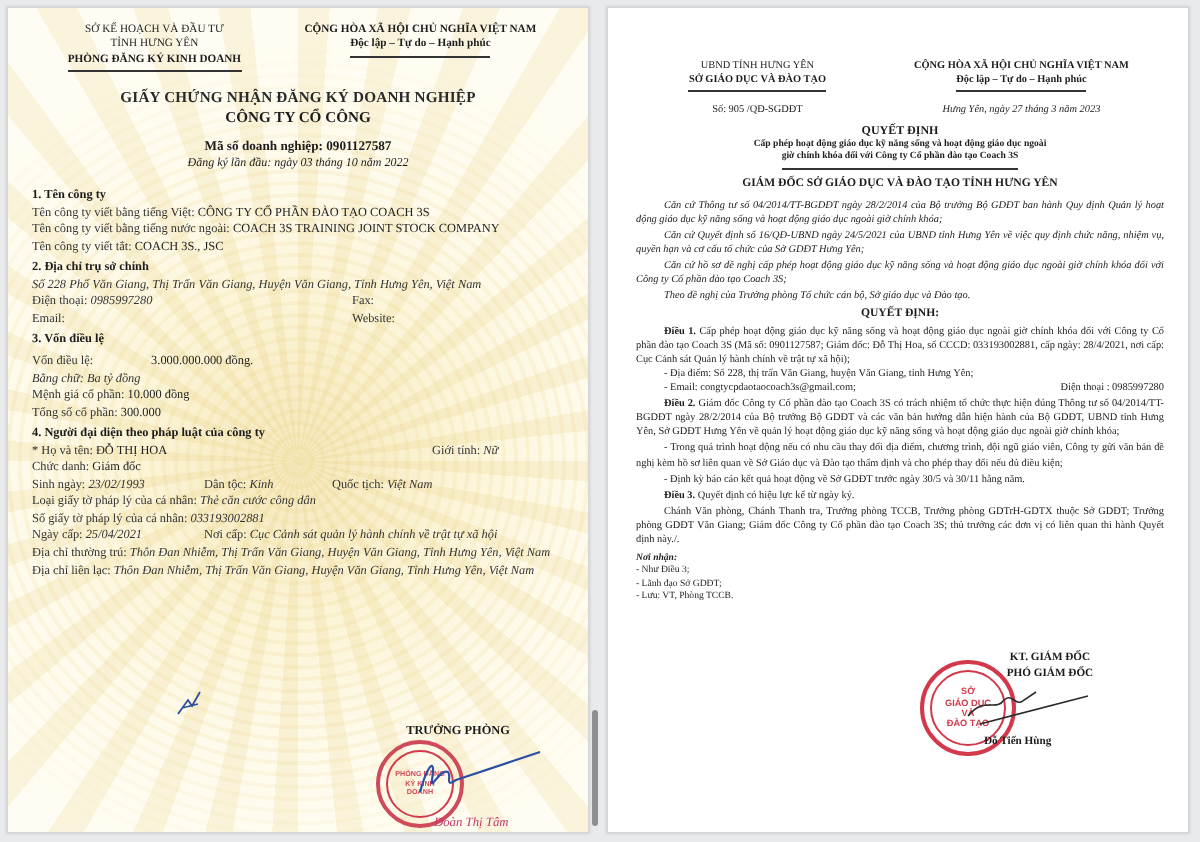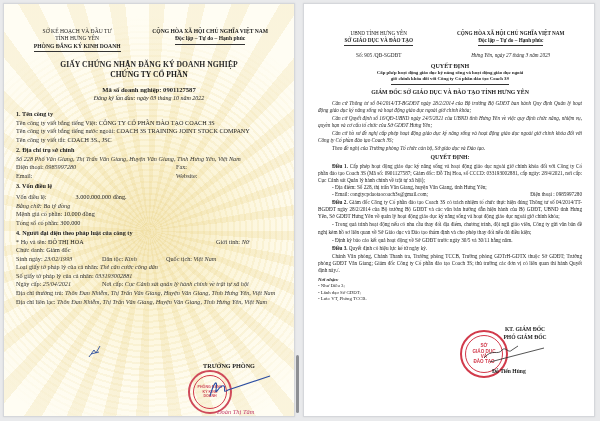"GIẤY CHỨNG NHẬN ĐĂNG KÝ" .content { padding: 24px 12px -> 8px 12px }
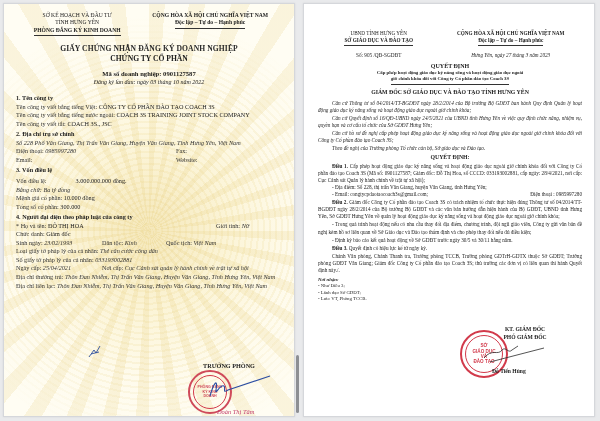"CHỨNG TY CỔ PHẦN" div.cert-sub { text: CHỨNG TY CỔ PHẦN -> CÔNG TY CỔ CÔNG }
